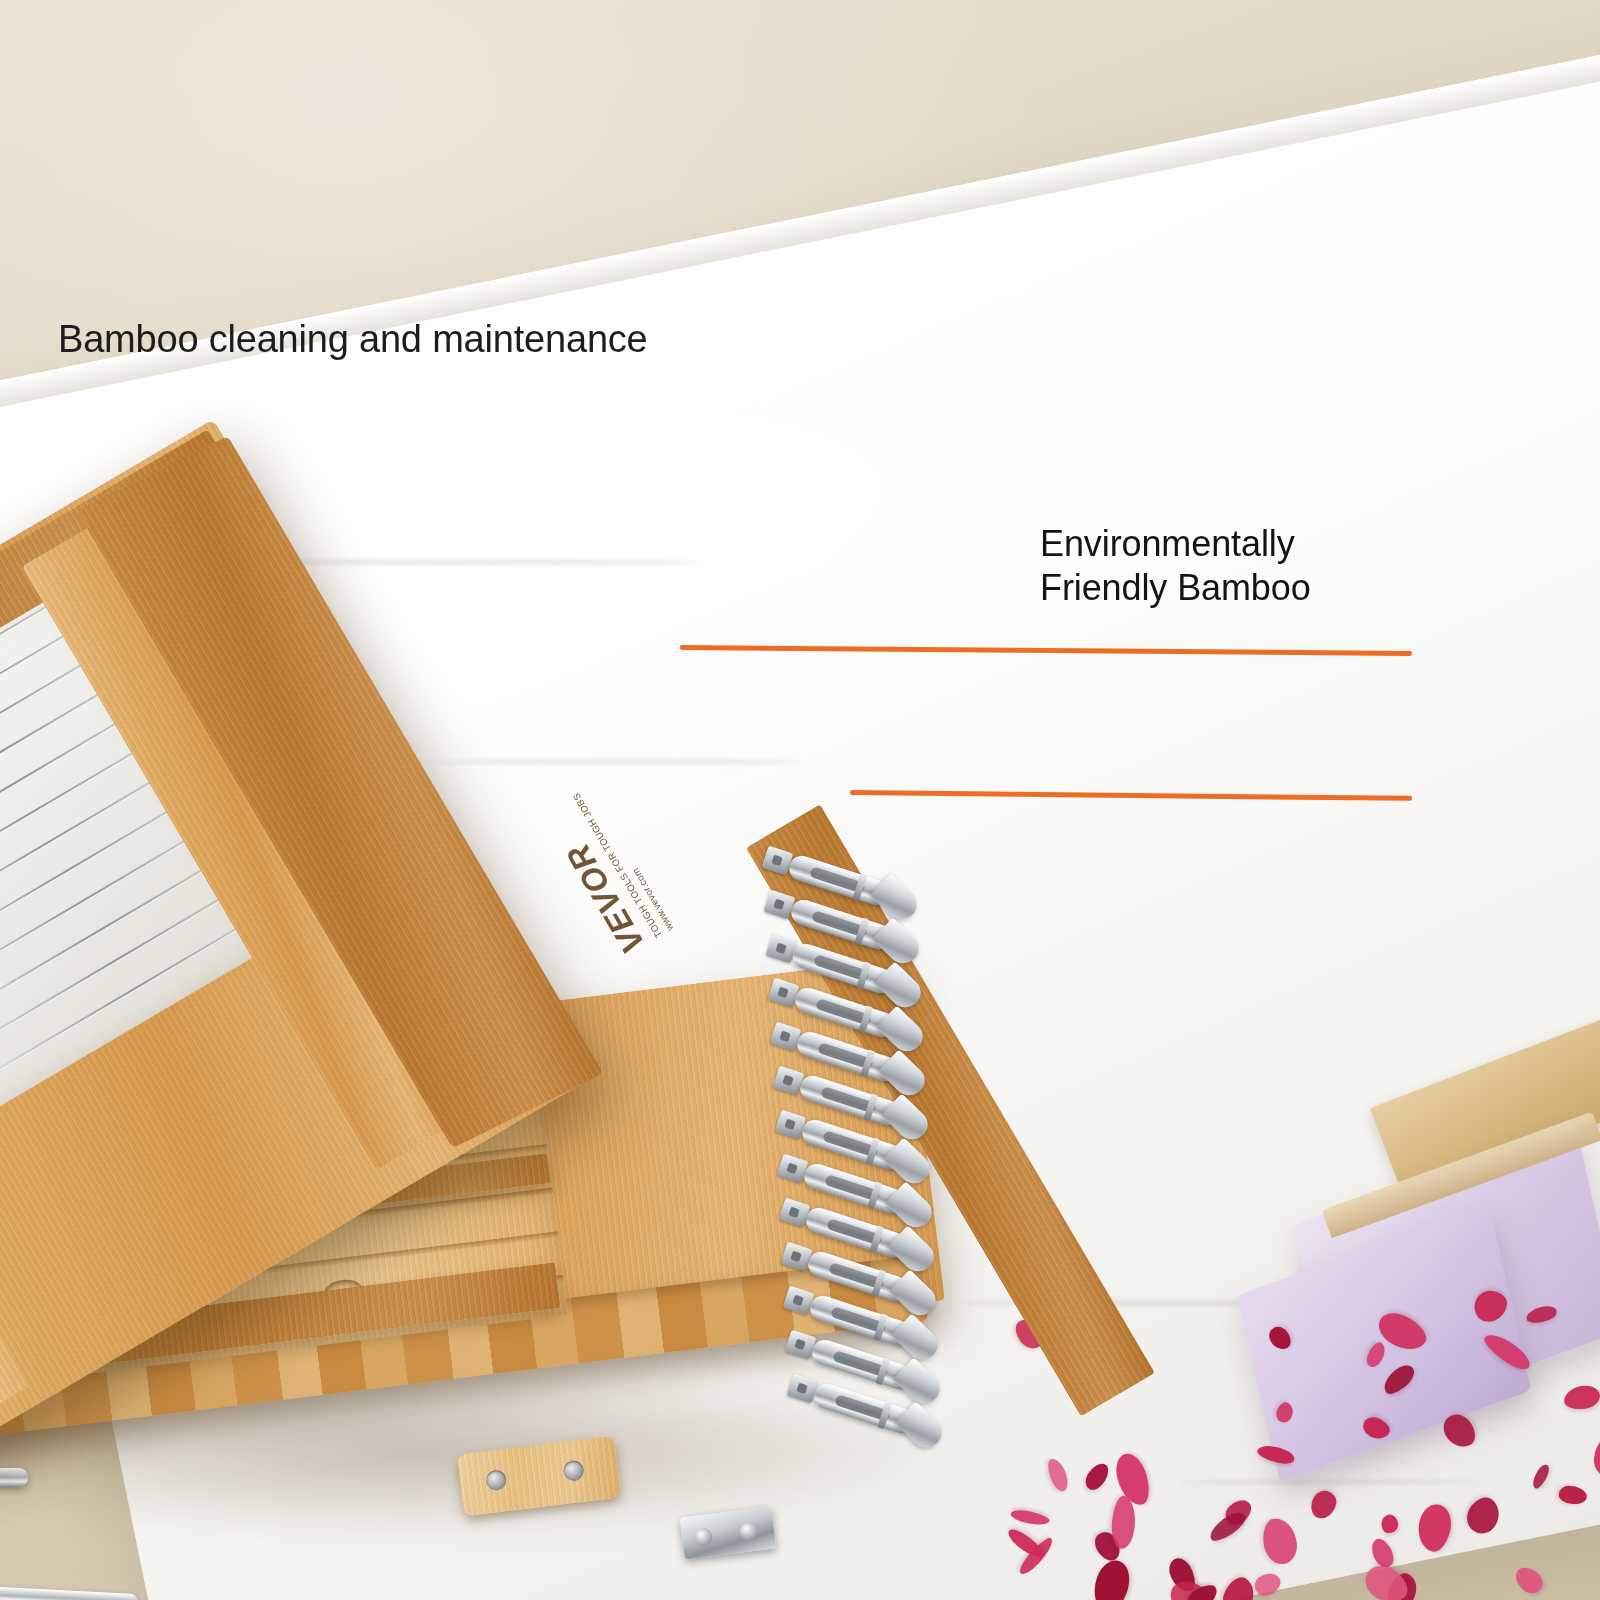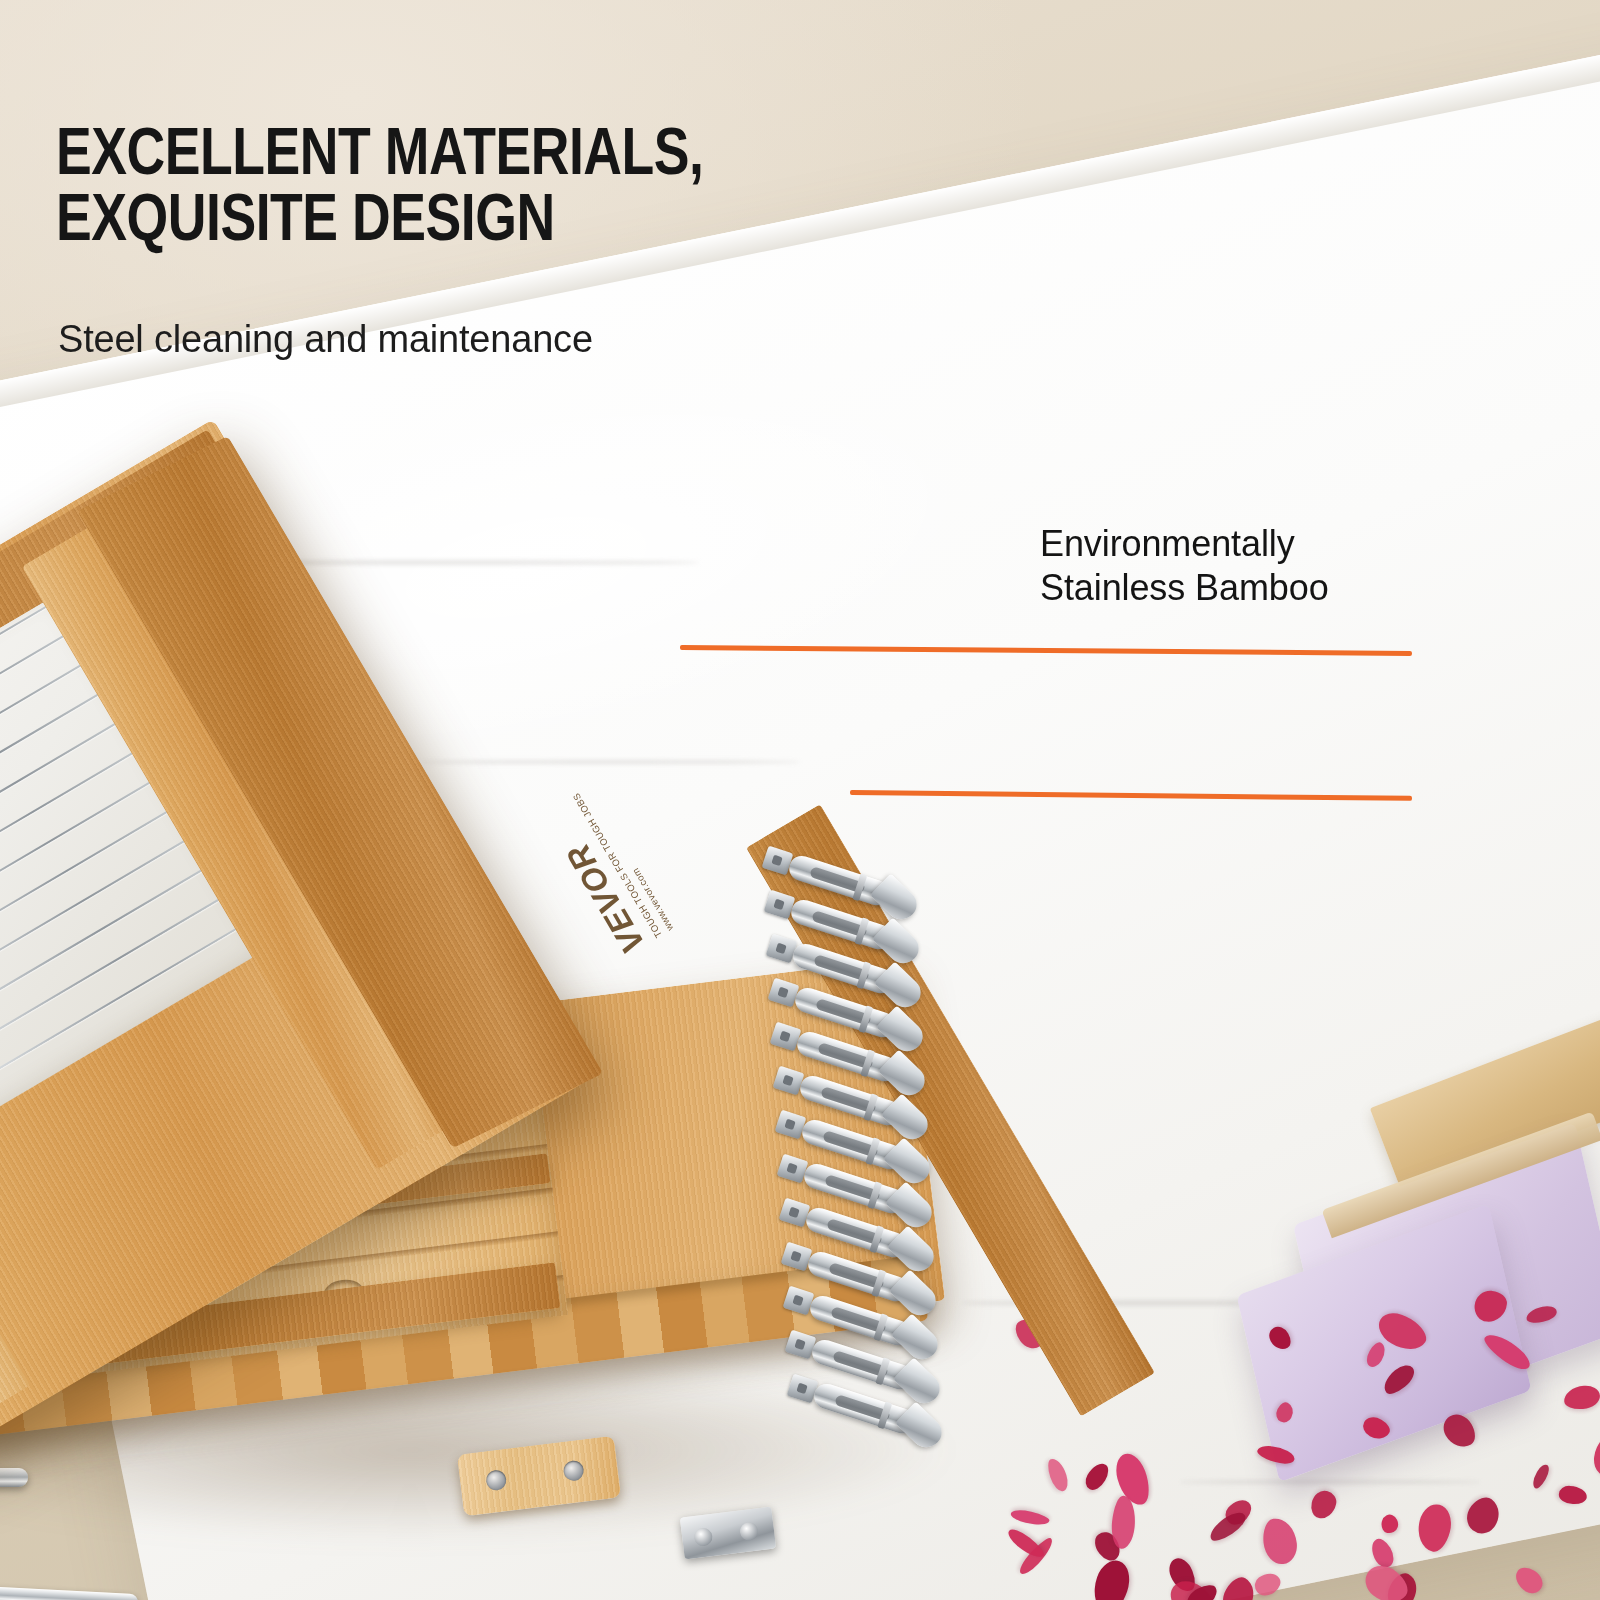"EXCELLENT MATERIALS," div.headline { html: <div> <h1>EXCELLENT MATERIALS, EXQUISITE DESIGN</h1> </div> -> none }
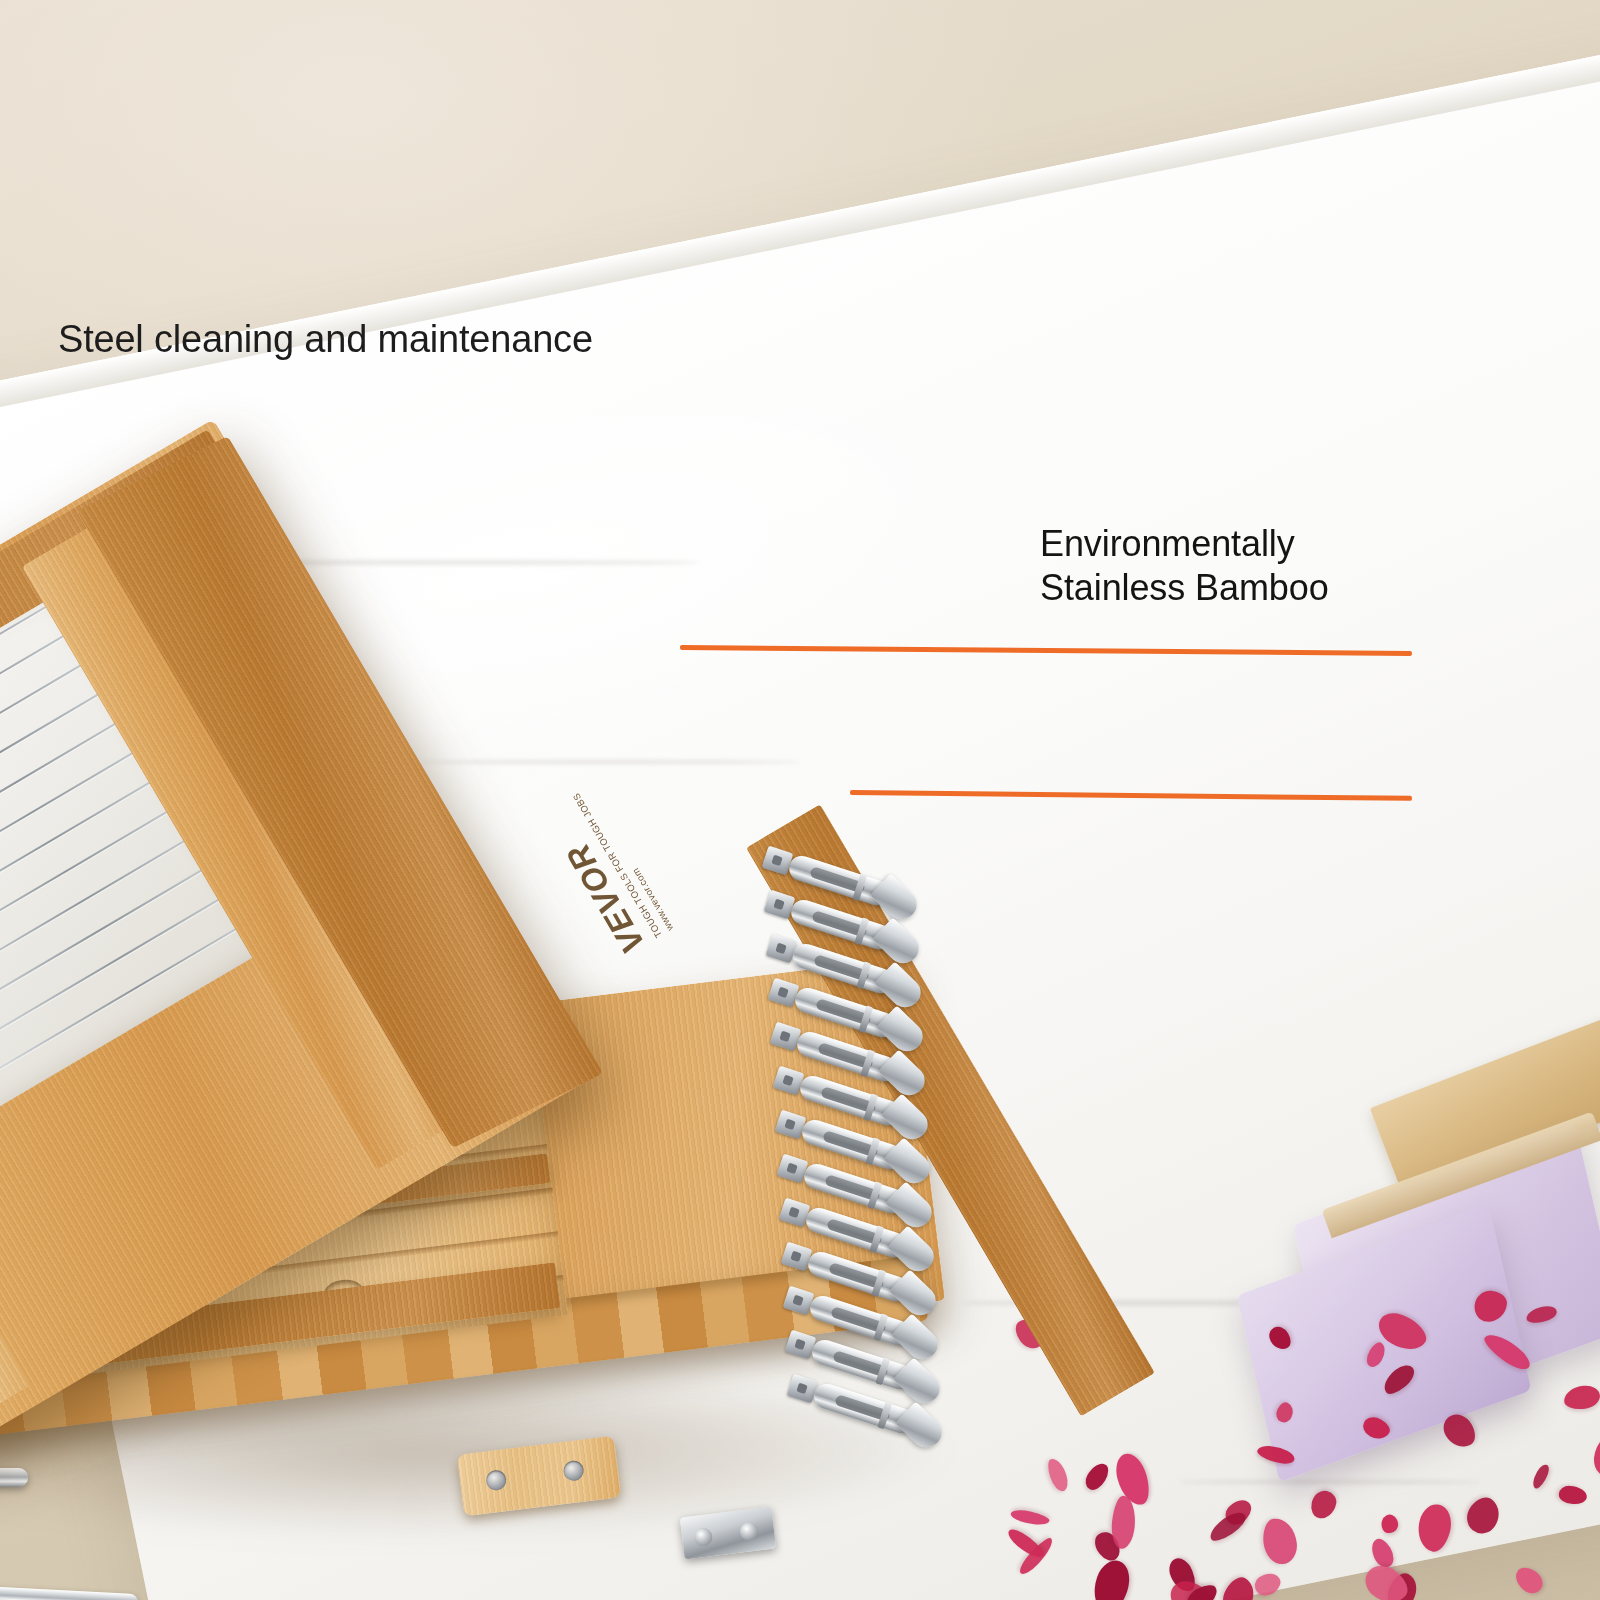"Steel cleaning and maintenance" div.subhead { text: Steel -> Bamboo }
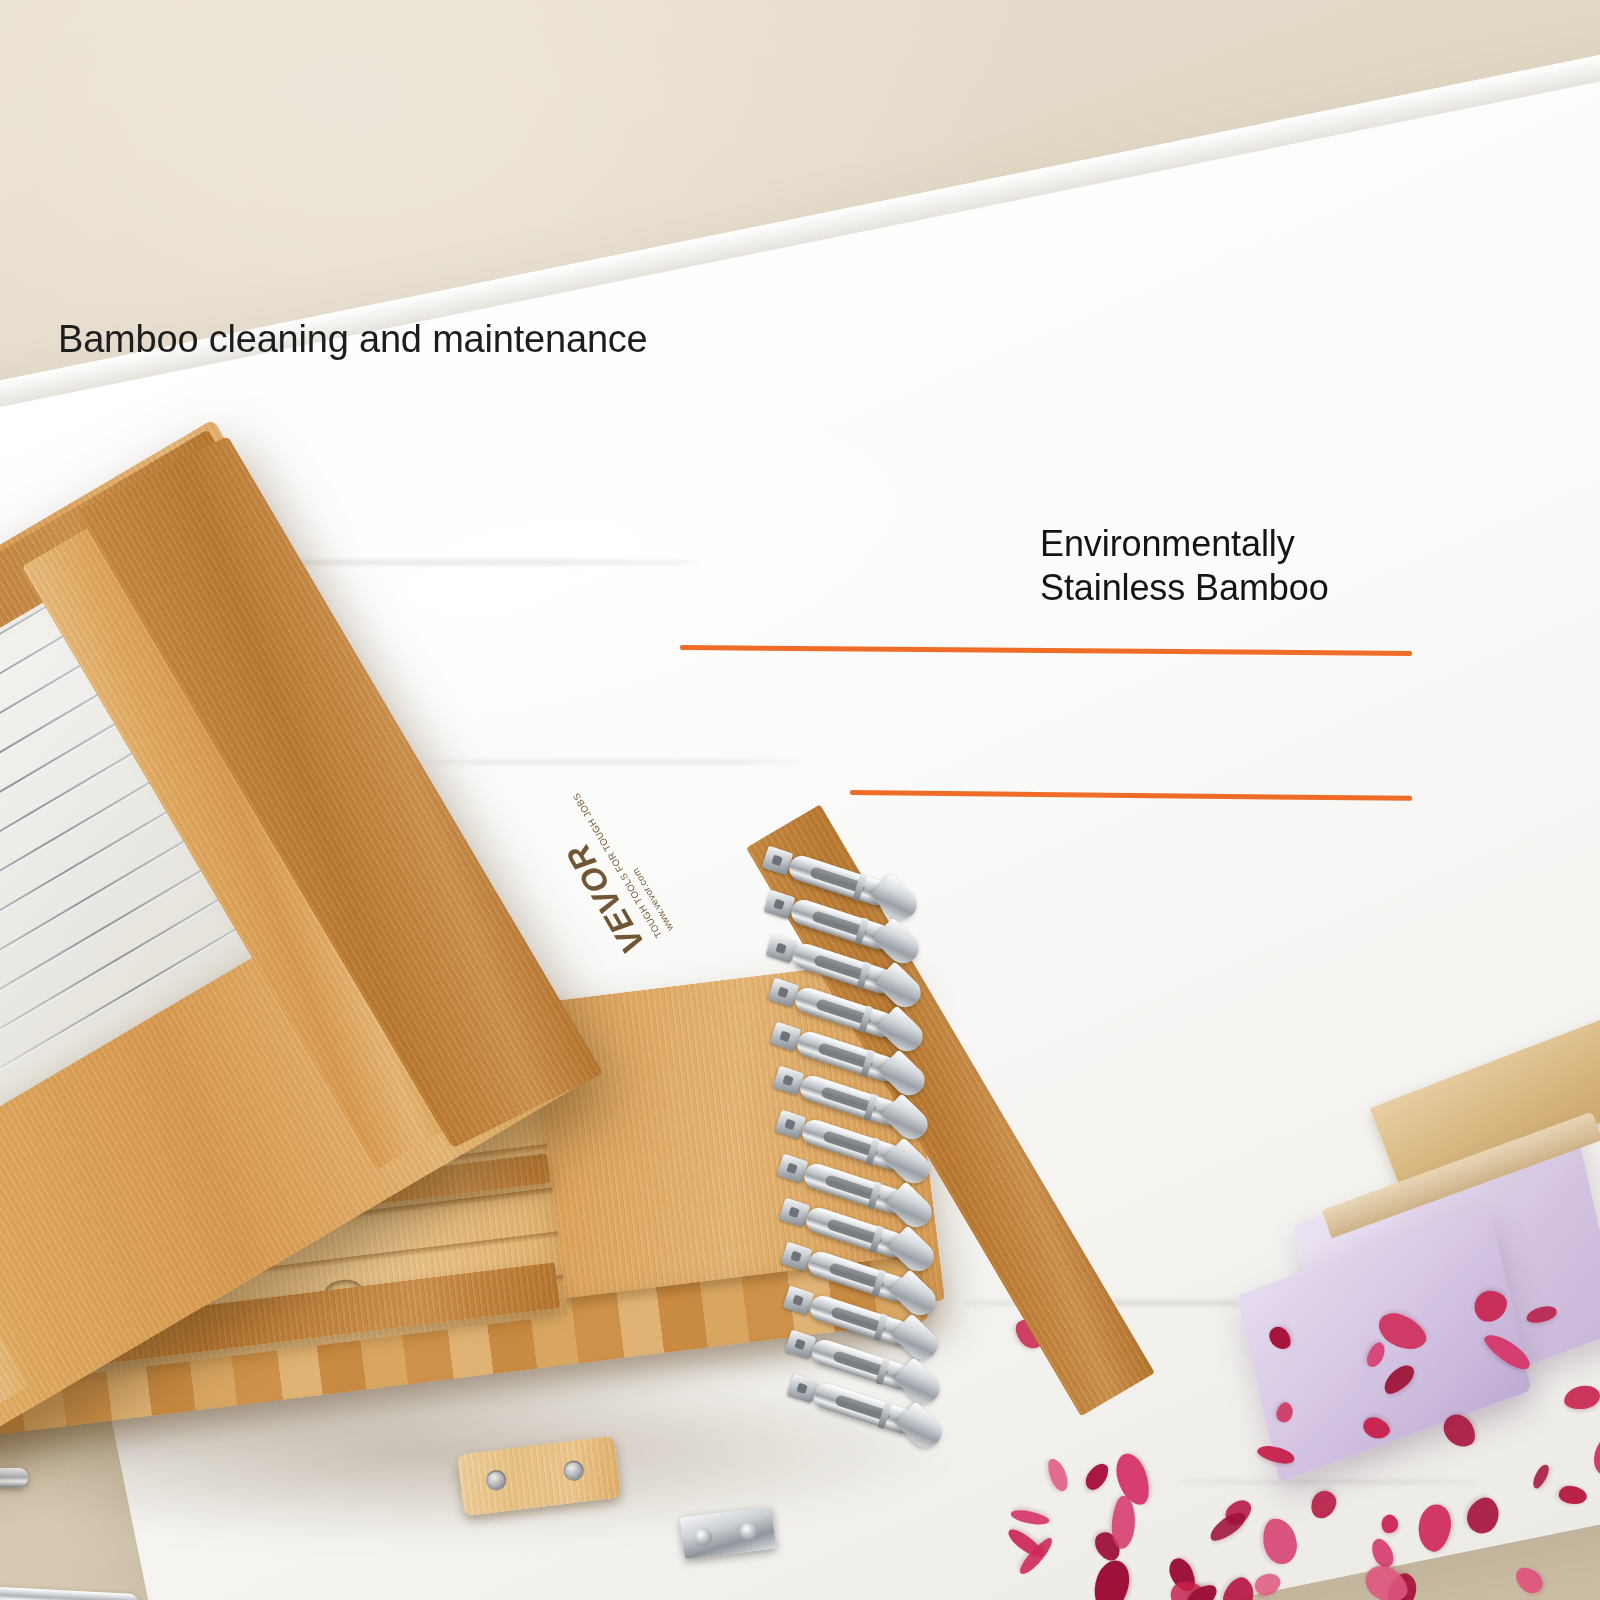"Environmentally" div.ct { text: Stainless -> Friendly }
